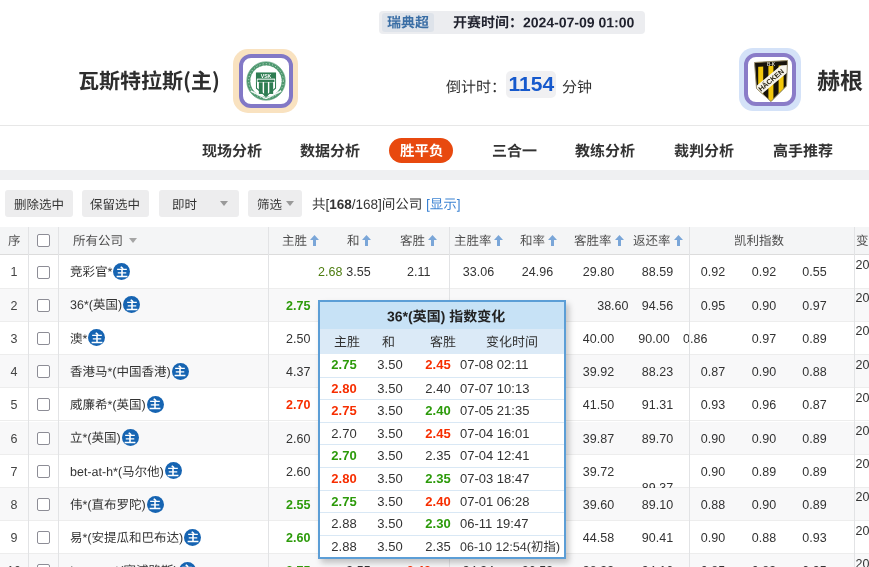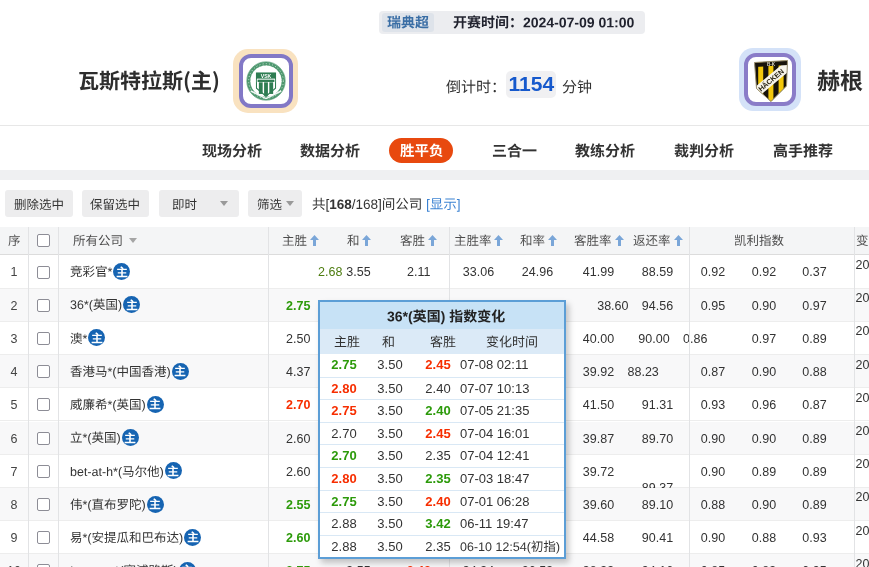"41.99" span { text: 41.99 -> 29.80 }
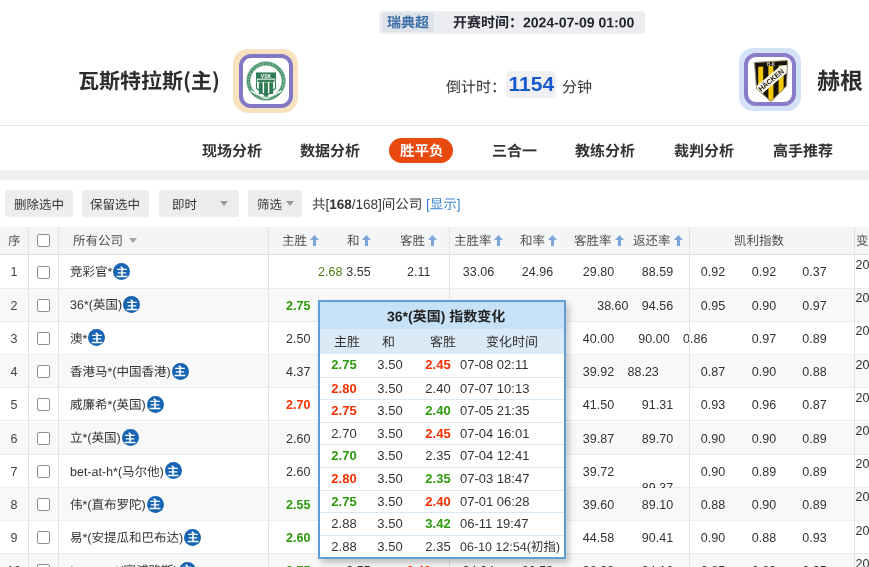"0.37" span { text: 0.37 -> 0.55 }
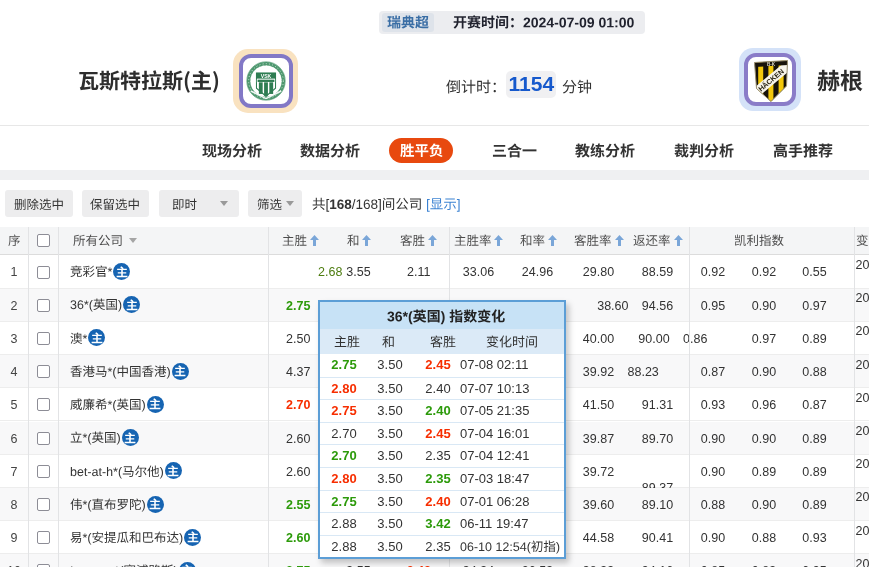"88.23" span { text-align: left -> center }
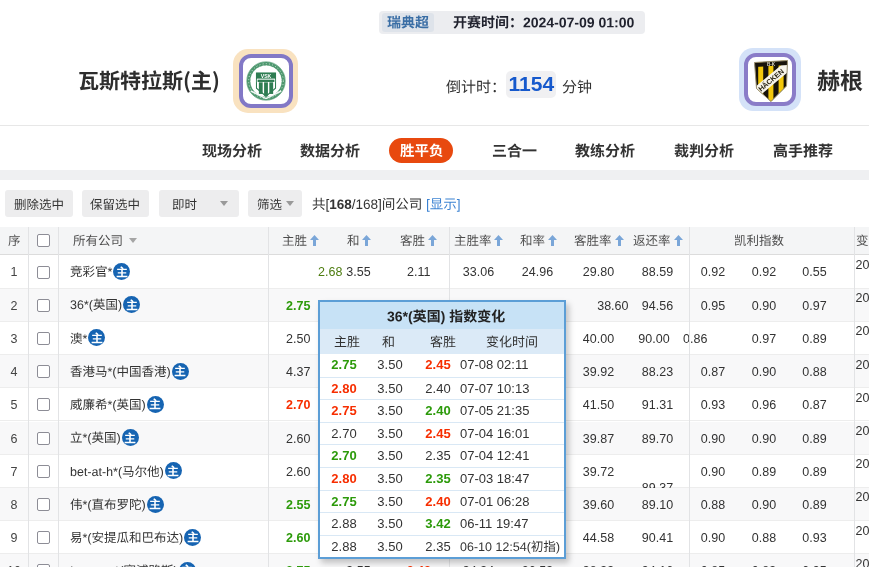"3.42" span { text: 3.42 -> 2.30 }
